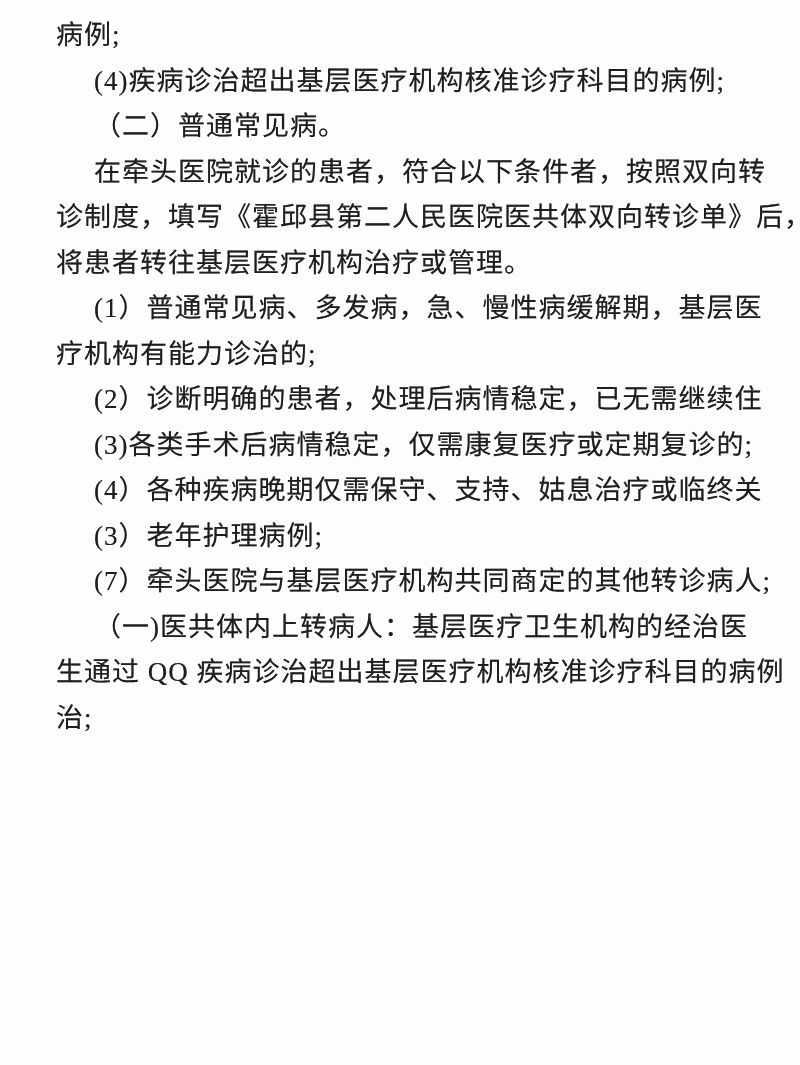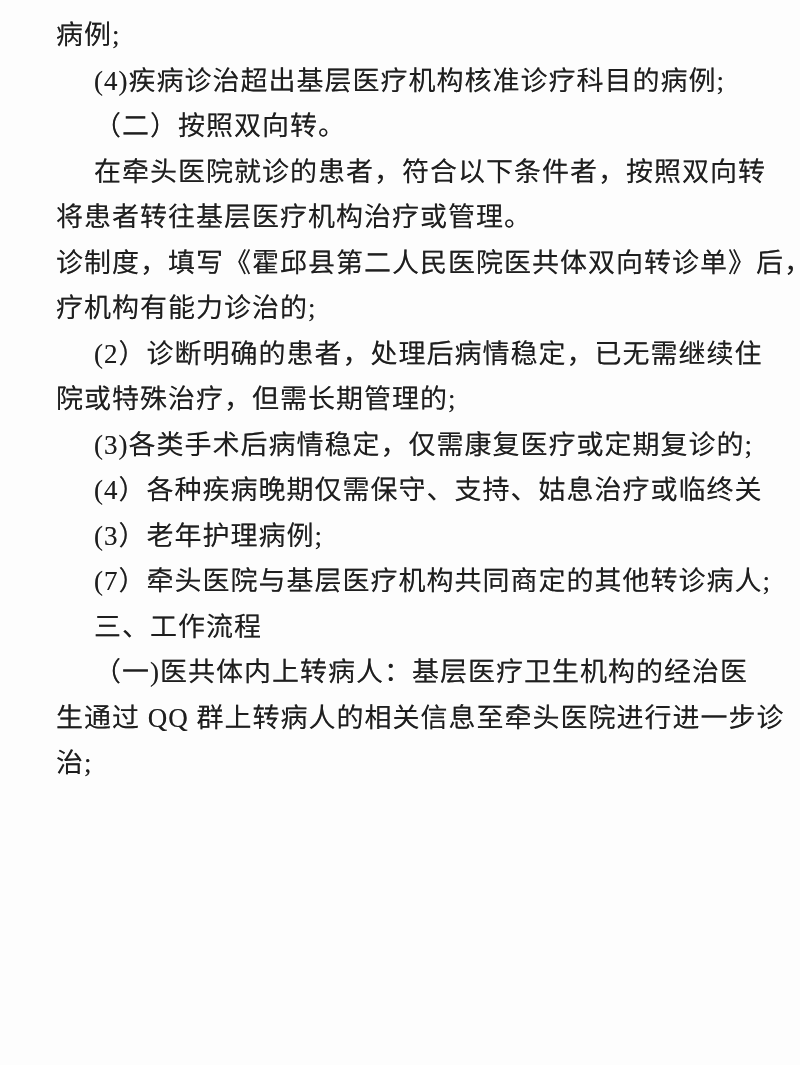"（二）按照双向转。" div.ln { text: 按照双向转 -> 普通常见病 }
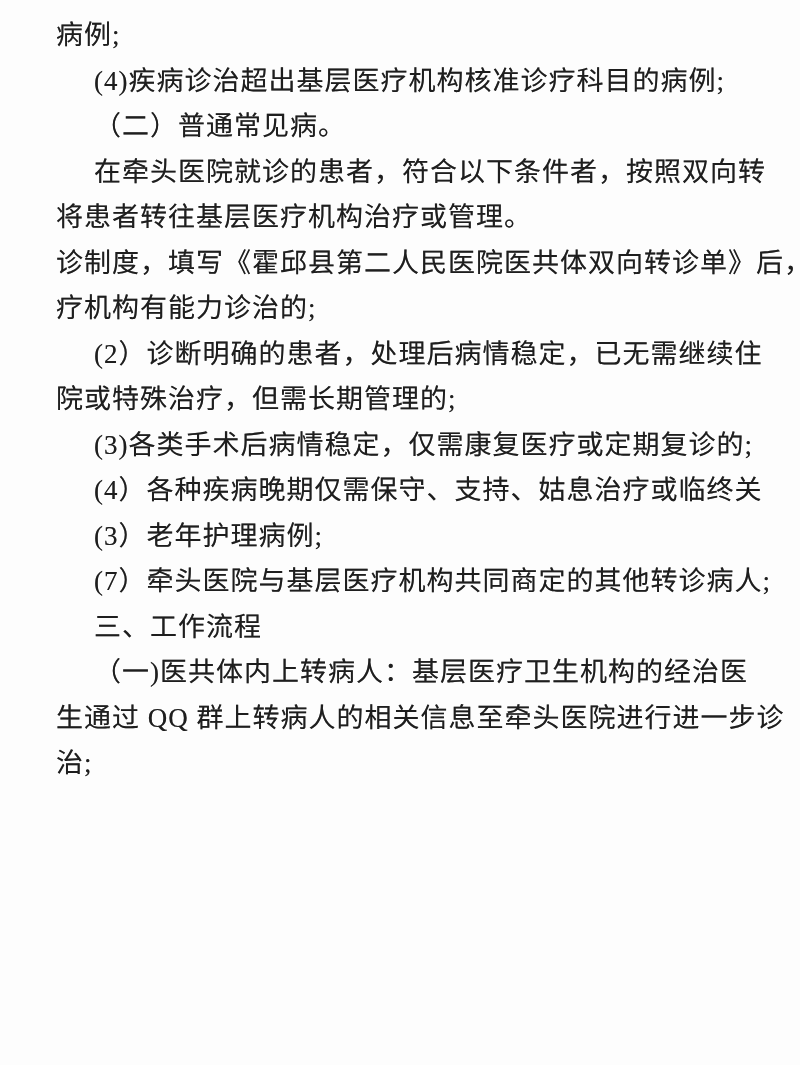"将患者转往基层医疗机构治疗或管理。" div.ln { order: before "诊制度，填写《霍邱县第二人民医院医共体双向转诊单》后，" -> after "诊制度，填写《霍邱县第二人民医院医共体双向转诊单》后，" }
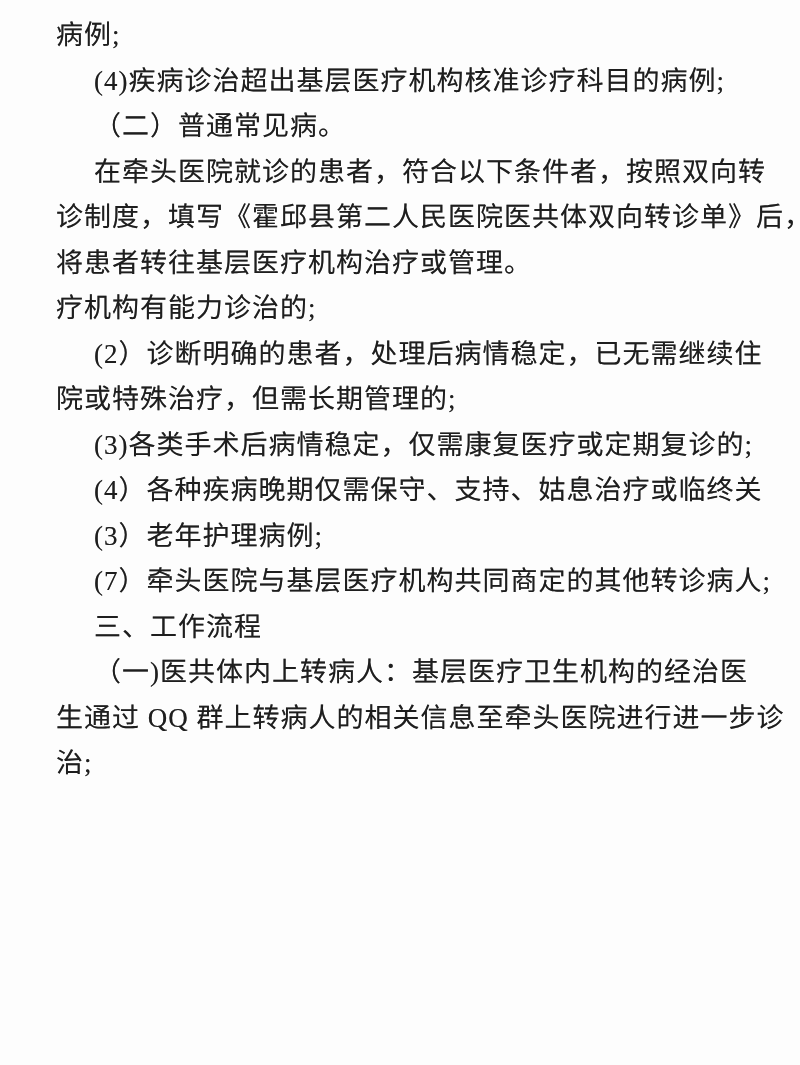"(1）普通常见病、多发病，急、慢性病缓解期，基层医" div.ln { html: none -> <div>(1）普通常见病、多发病，急、慢性病缓解期，基层医</div> }
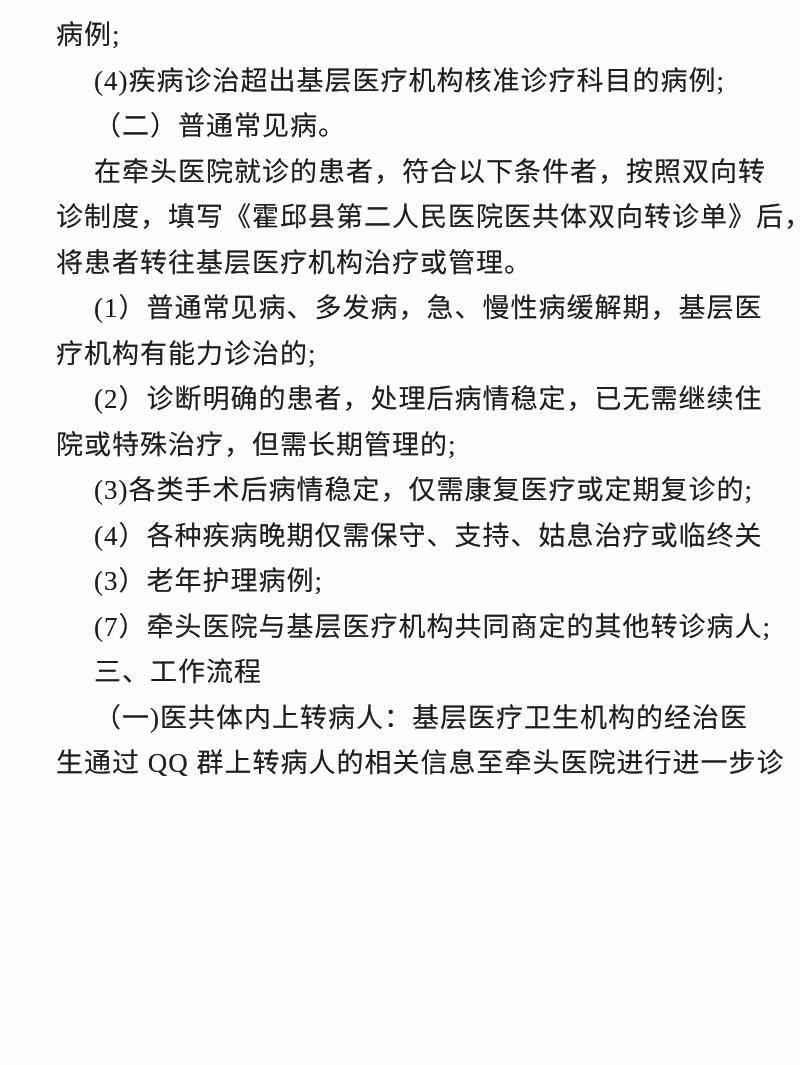"院或特殊治疗，但需长期管理的;" div.ln { html: <div>院或特殊治疗，但需长期管理的;</div> -> none }
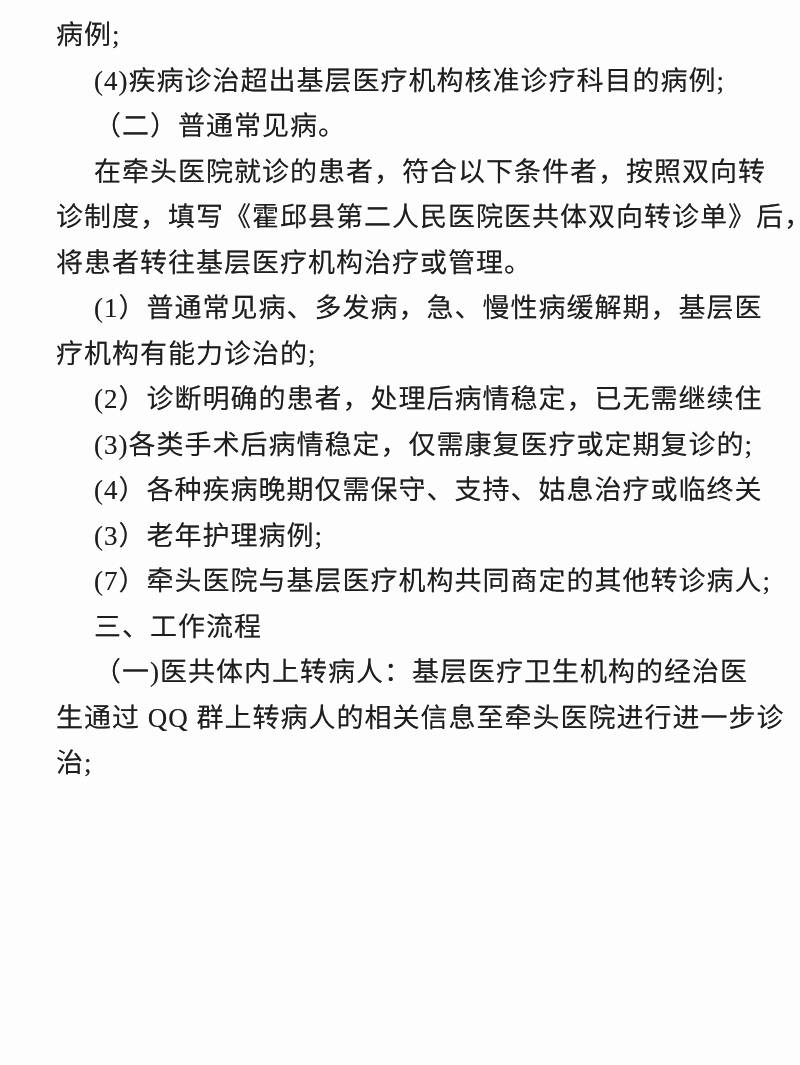"三、工作流程" div.ln { html: <div>三、工作流程</div> -> none }
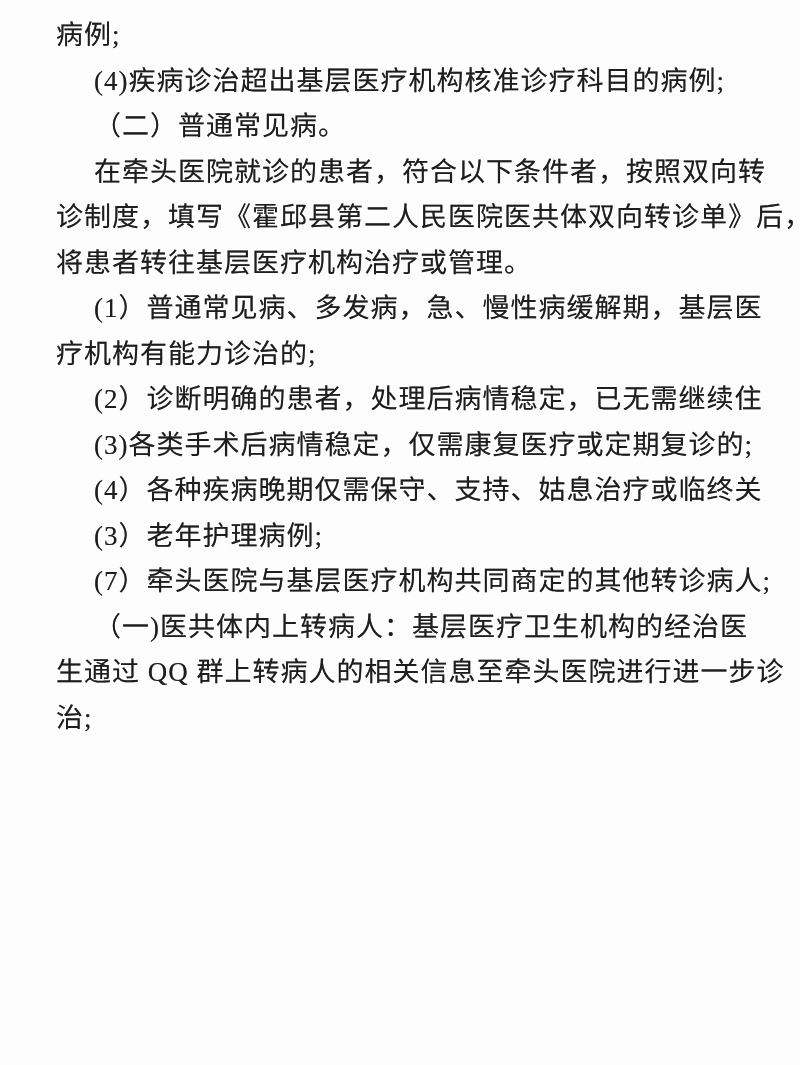"生通过 QQ 群上转病人的相关信息至牵头医院进行进一步诊" div.ln { text: 群上转病人的相关信息至牵头医院进行进一步诊 -> 疾病诊治超出基层医疗机构核准诊疗科目的病例 }
